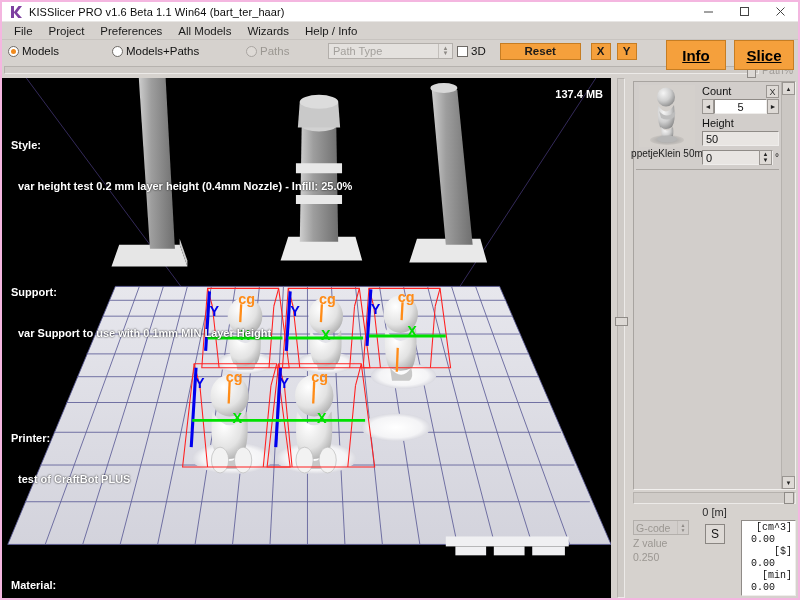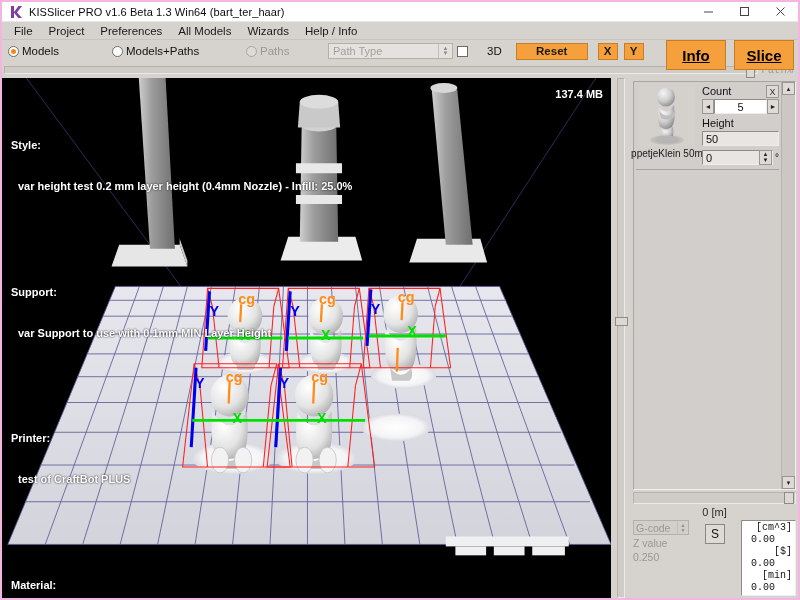"KISSlicer PRO v1.6 Beta 1.3" div.ttl { text: 1.3 -> 1.1 }
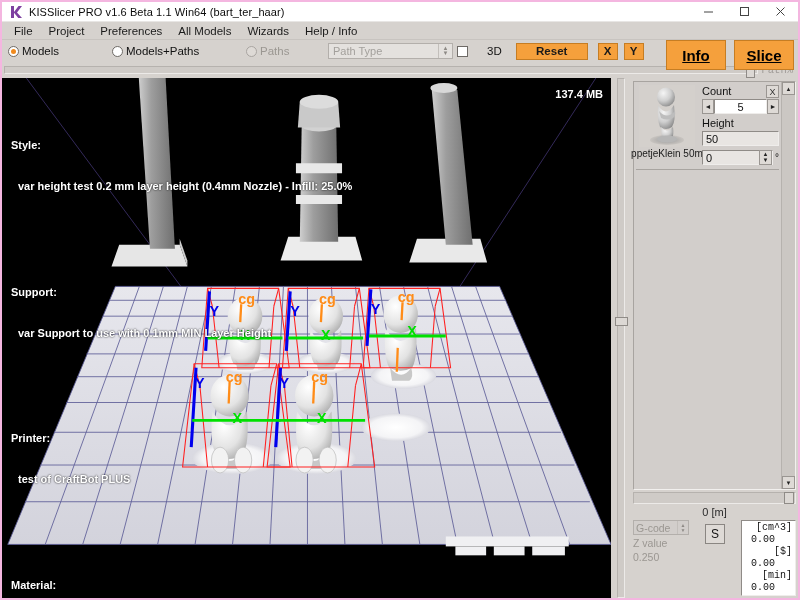"3D" .chk { gap: 16px -> none }
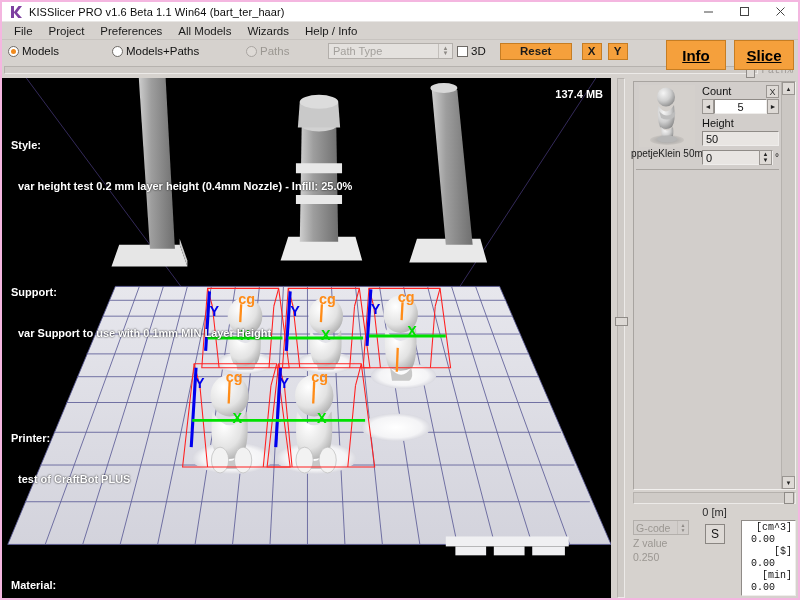"Reset" #reset { width: 72px -> 81px }
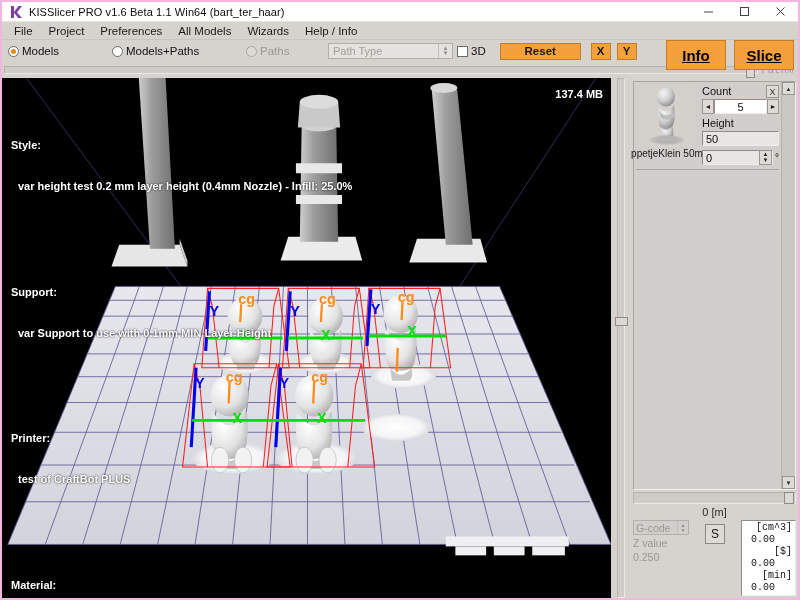"Path%" #pathlabel { font-family: Liberation Mono, monospace -> none }
